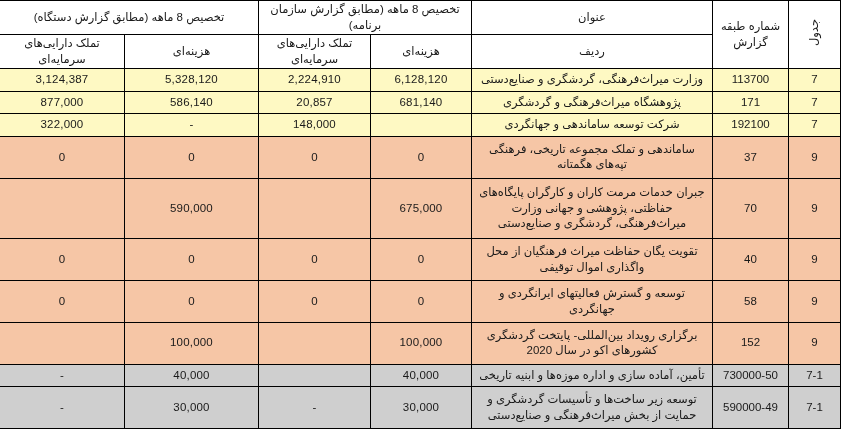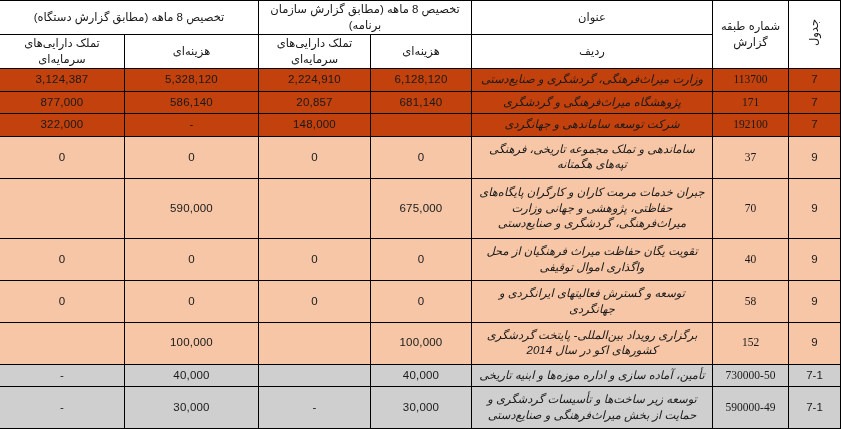"3,124,387" tr.band-green > td { background: #c2410c -> #fef9c3 }
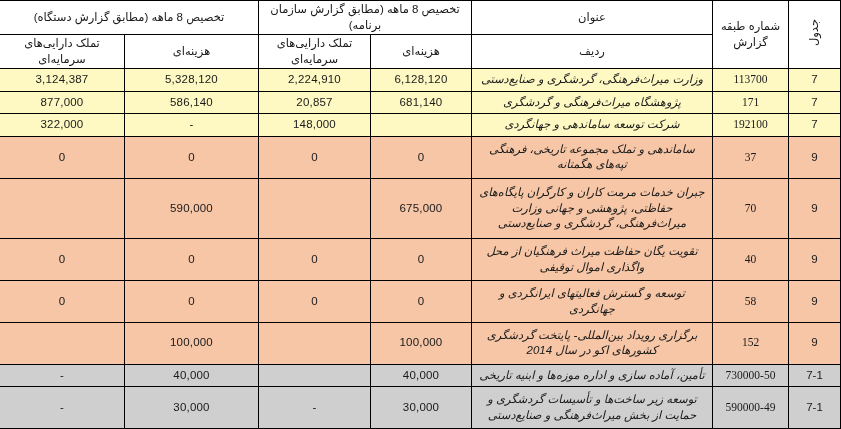"وزارت میراث‌فرهنگی، گردشگری و صنایع‌دستی" .title-cell { font-style: italic -> none }
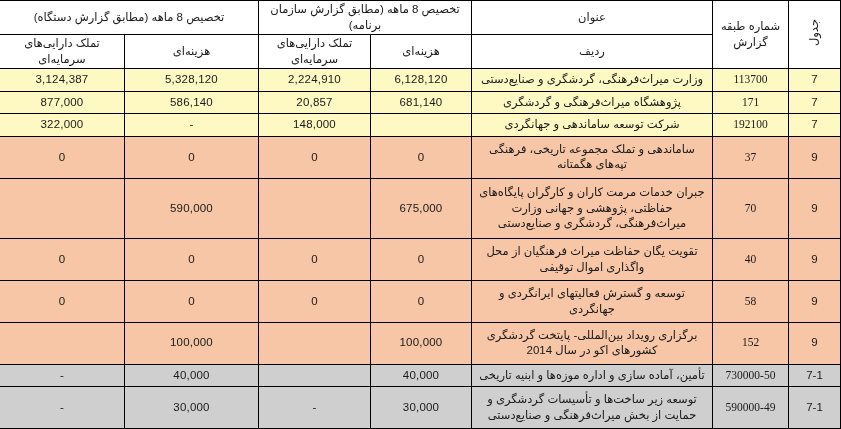"113700" .code { font-family: Liberation Serif, serif -> none }
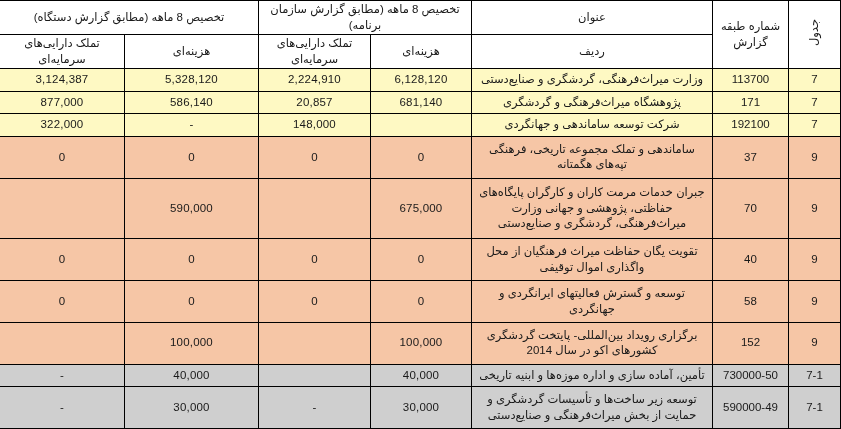"برگزاری رویداد بین‌المللی- پایتخت" td.title-cell { text: 2014 -> 2020 }
